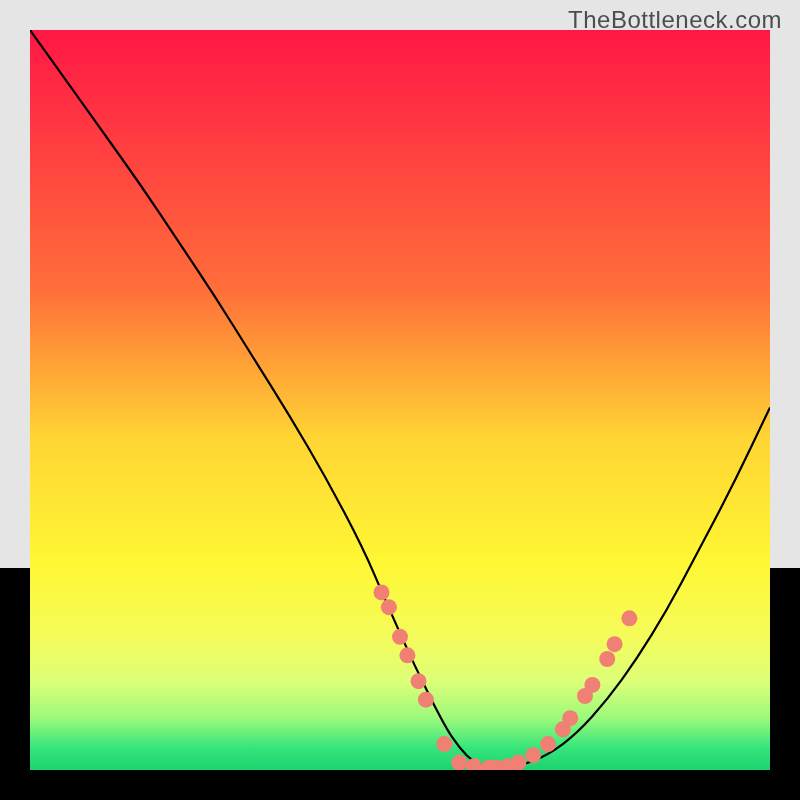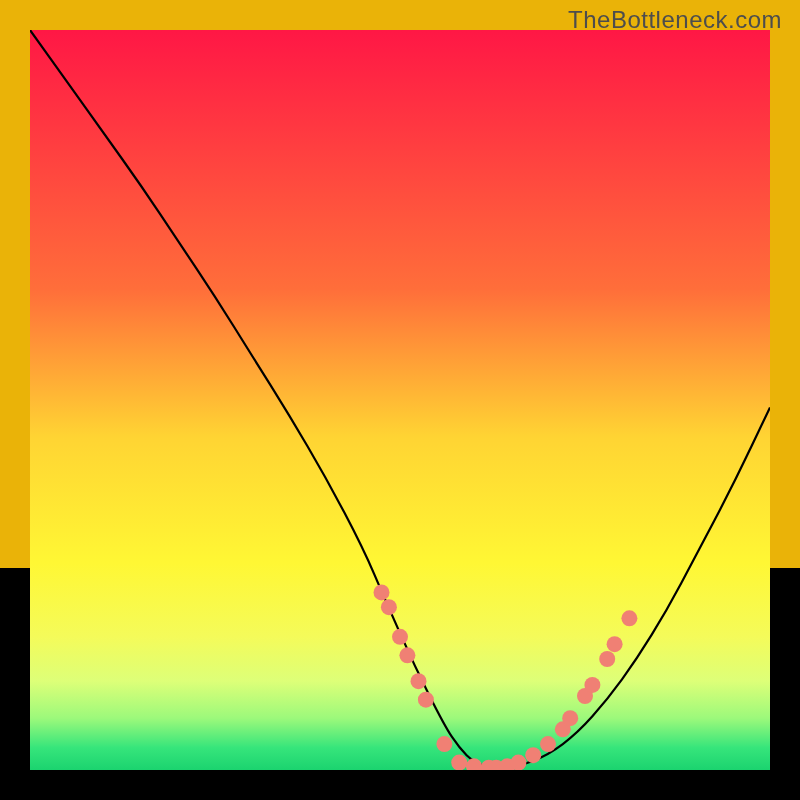"TheBottleneck.com" .container { background: #eab308 -> #e5e5e5 }
